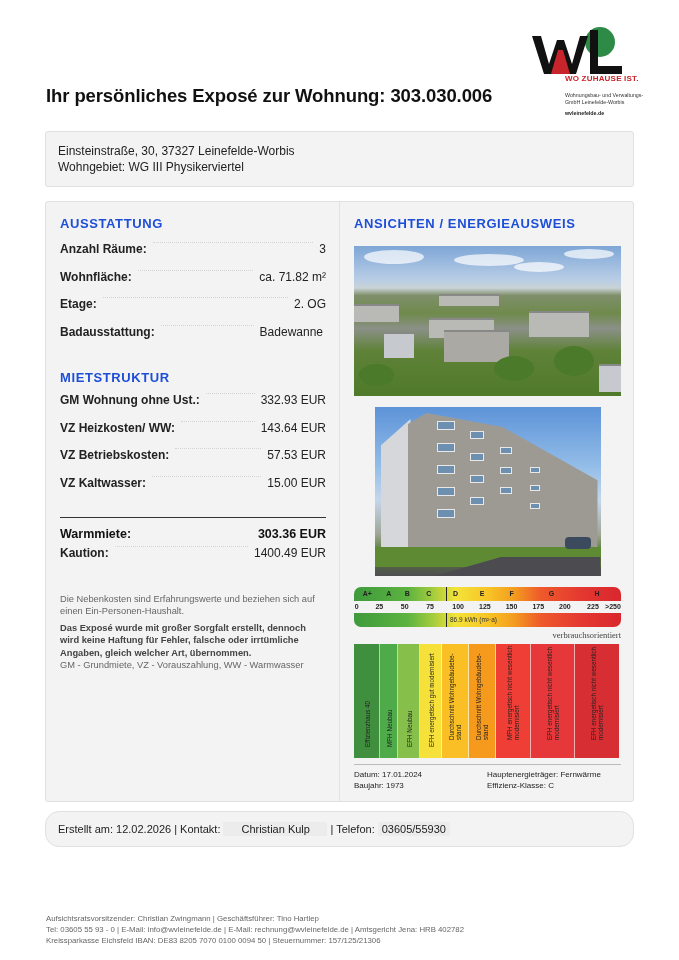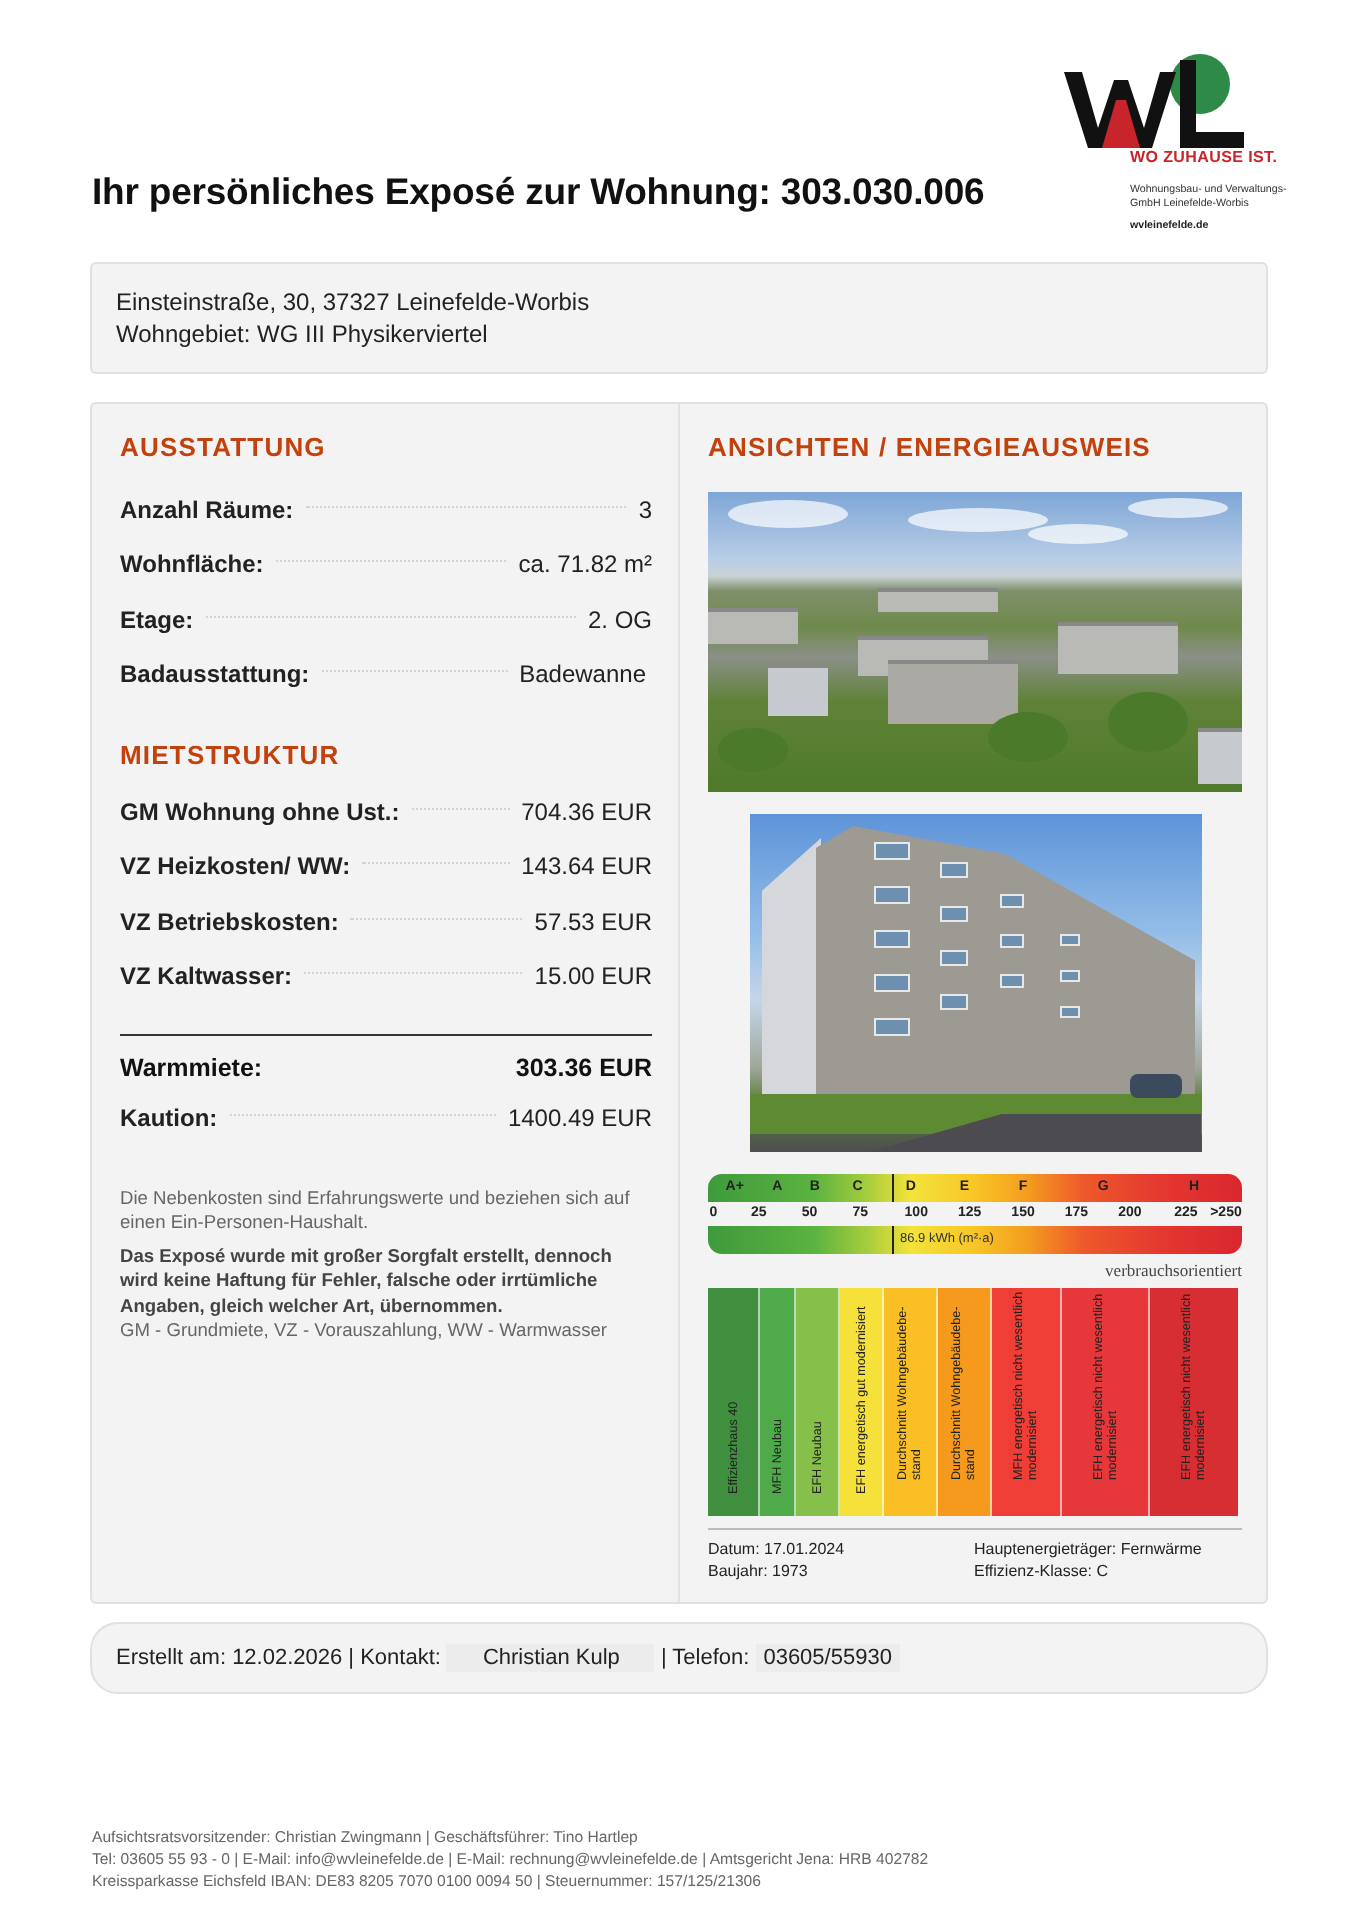"AUSSTATTUNG" .section-heading { color: #c2410c -> #1d4ed8 }
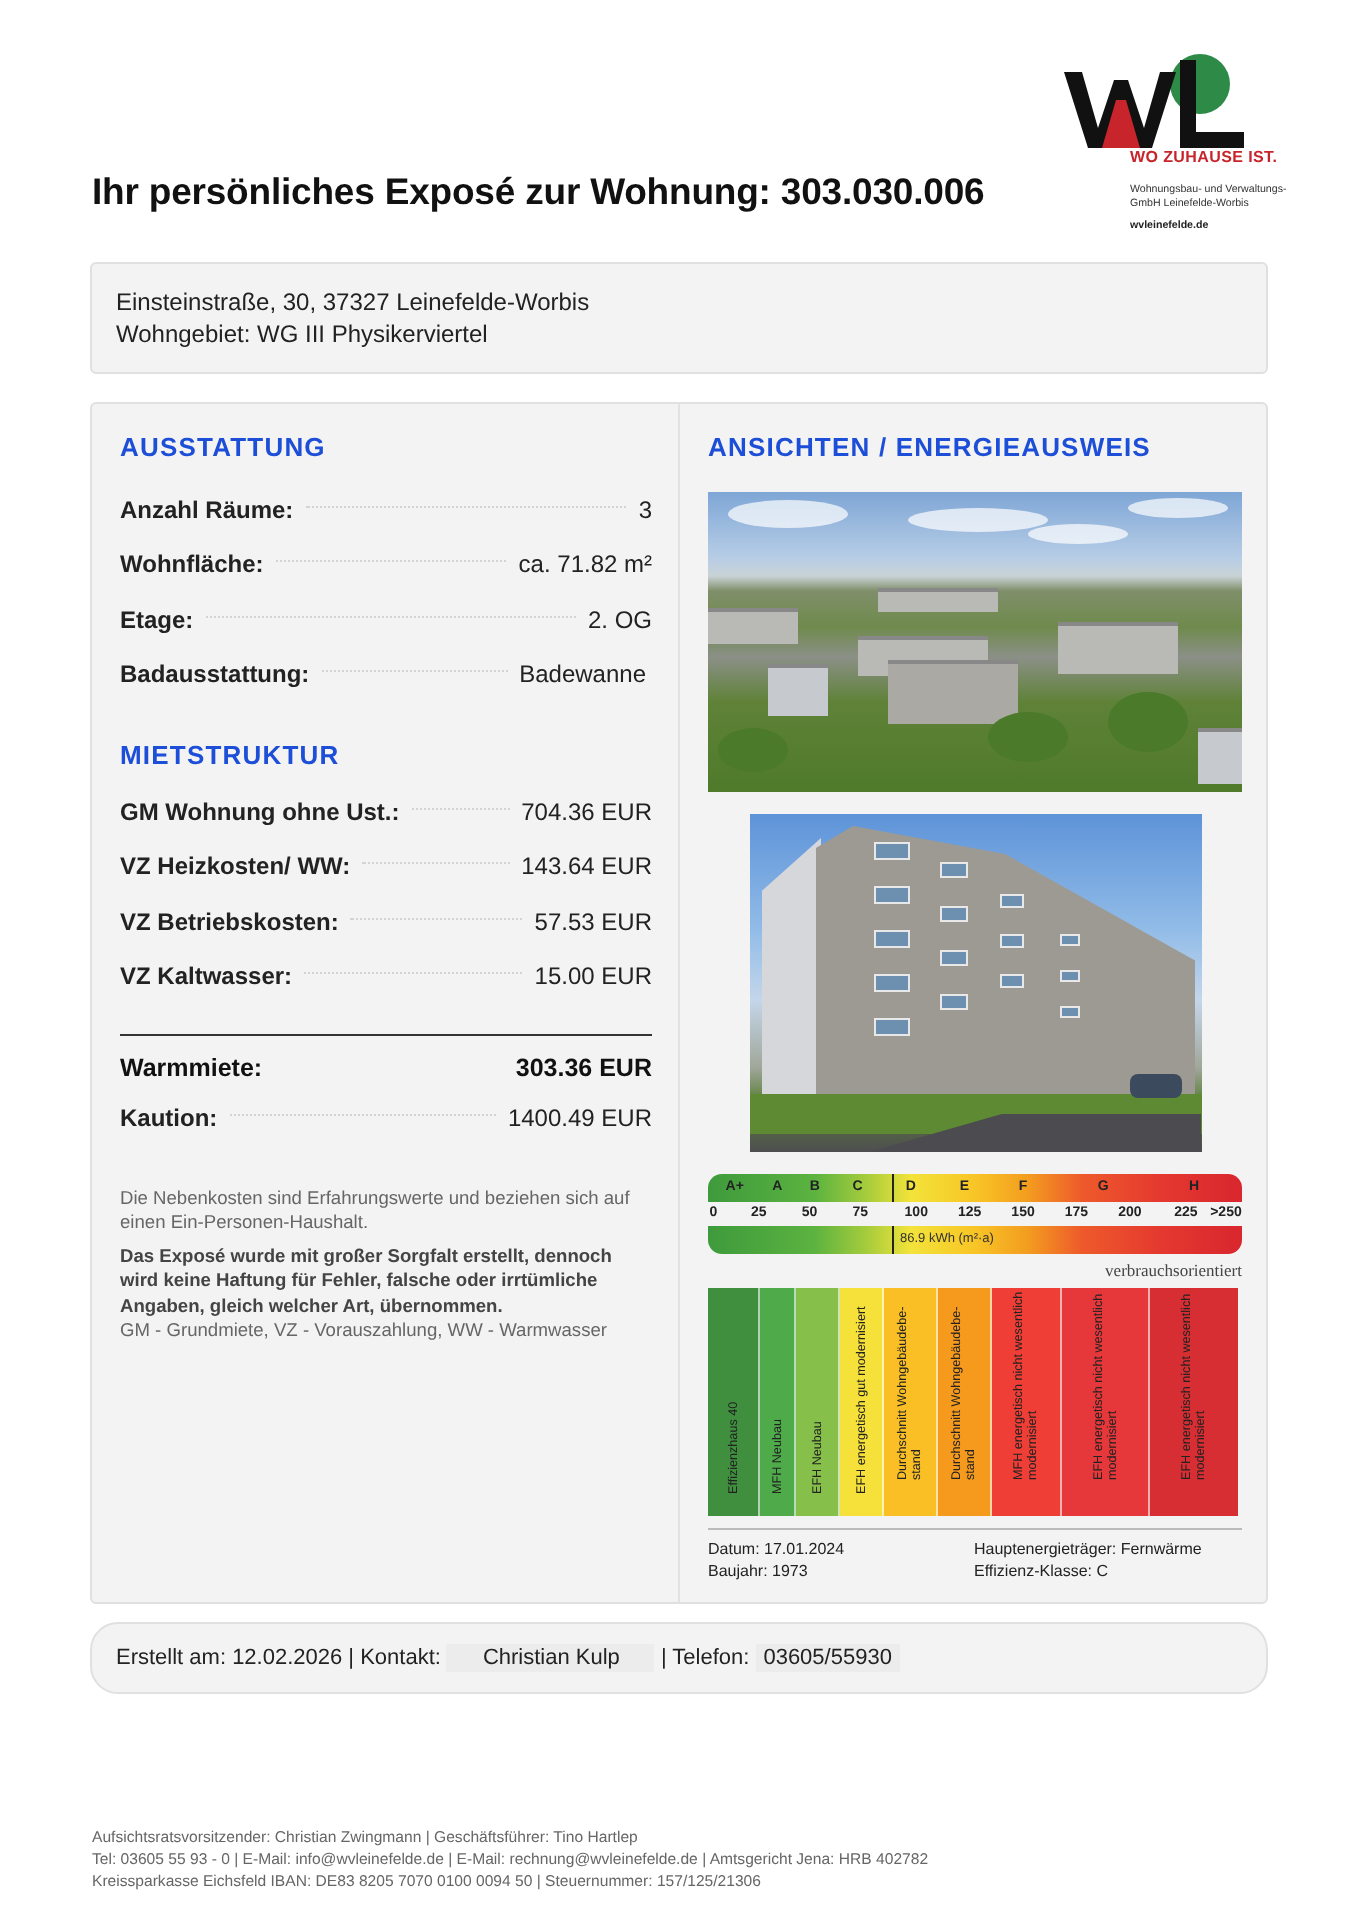"Anzahl Räume:" .kv-row { align-items: center -> flex-start }
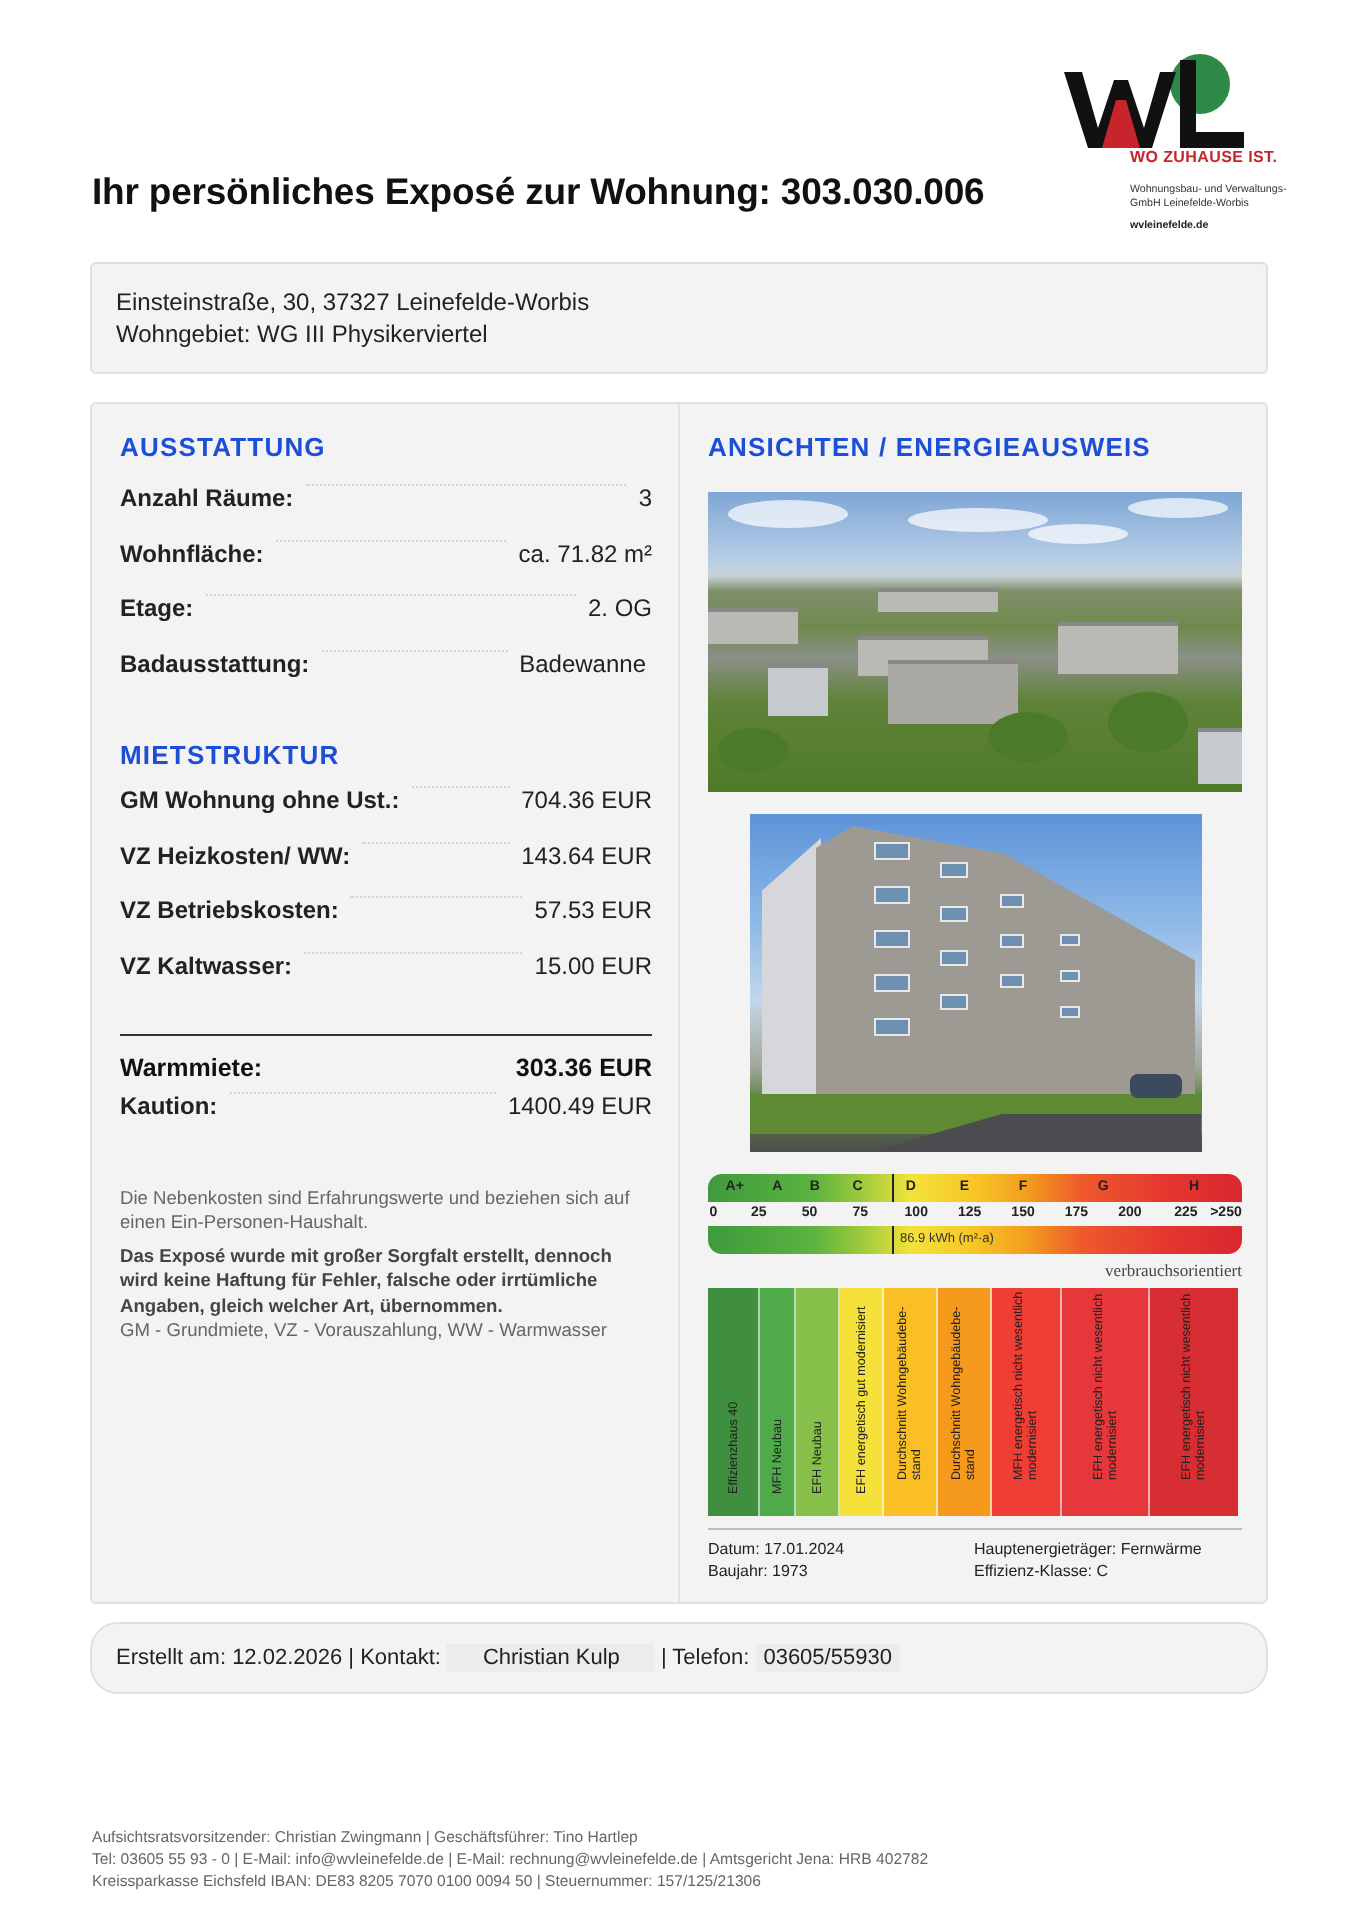"704.36 EUR" span.kv-value { text: 704.36 -> 332.93 }
